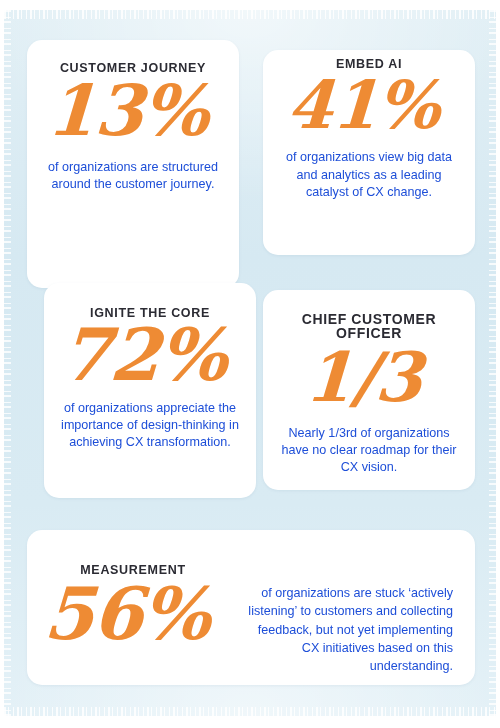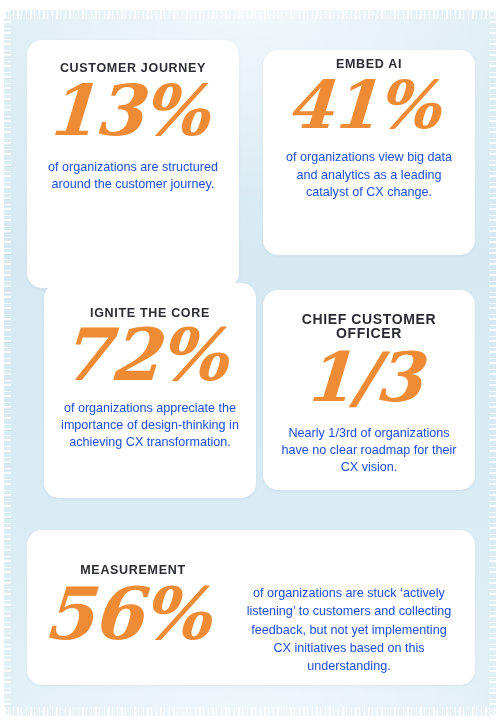"of organizations are stuck ‘actively" .meas-right .body-copy { text-align: center -> right }
